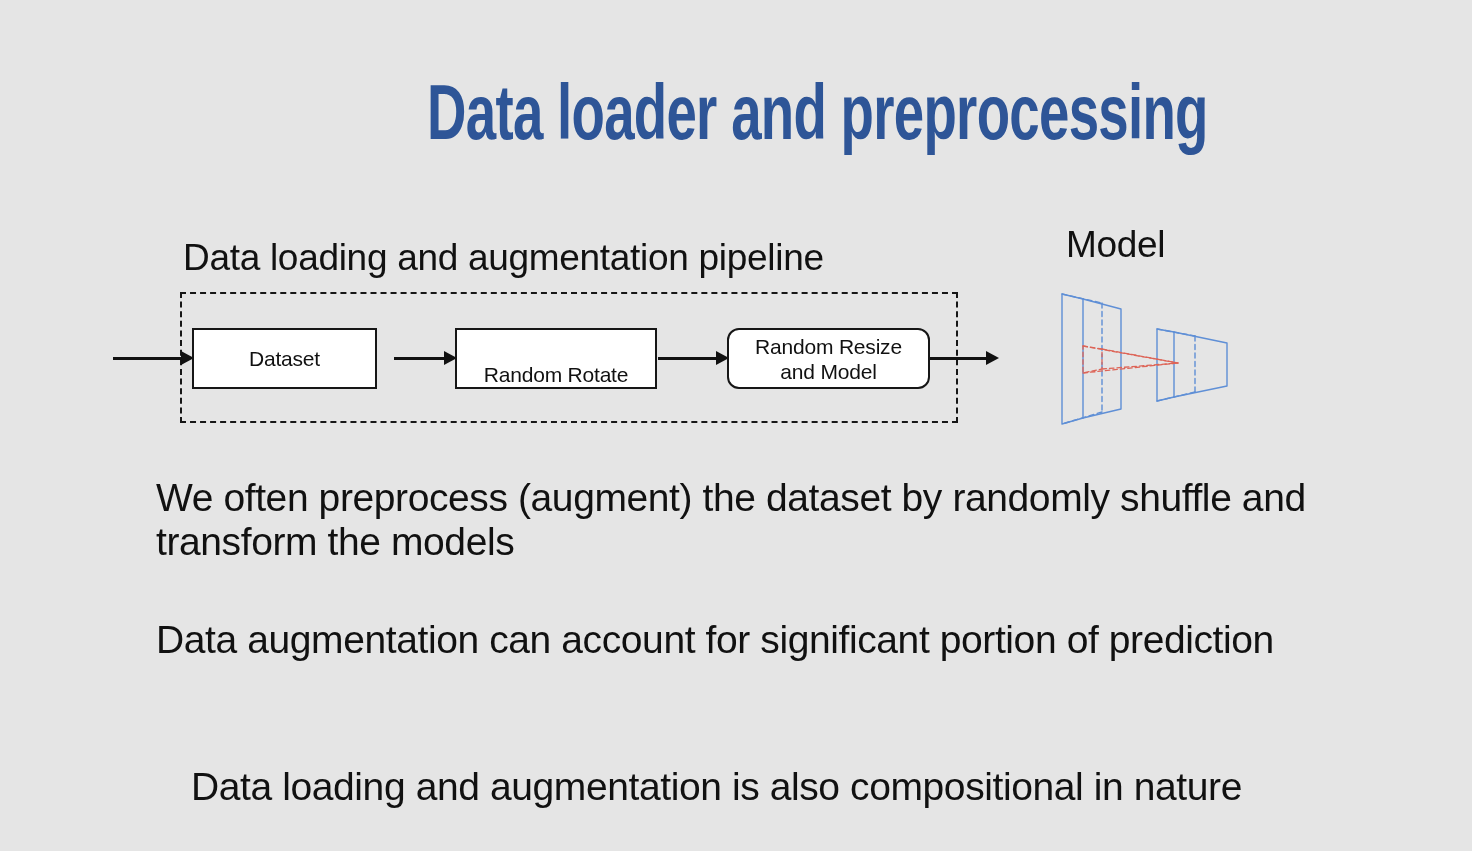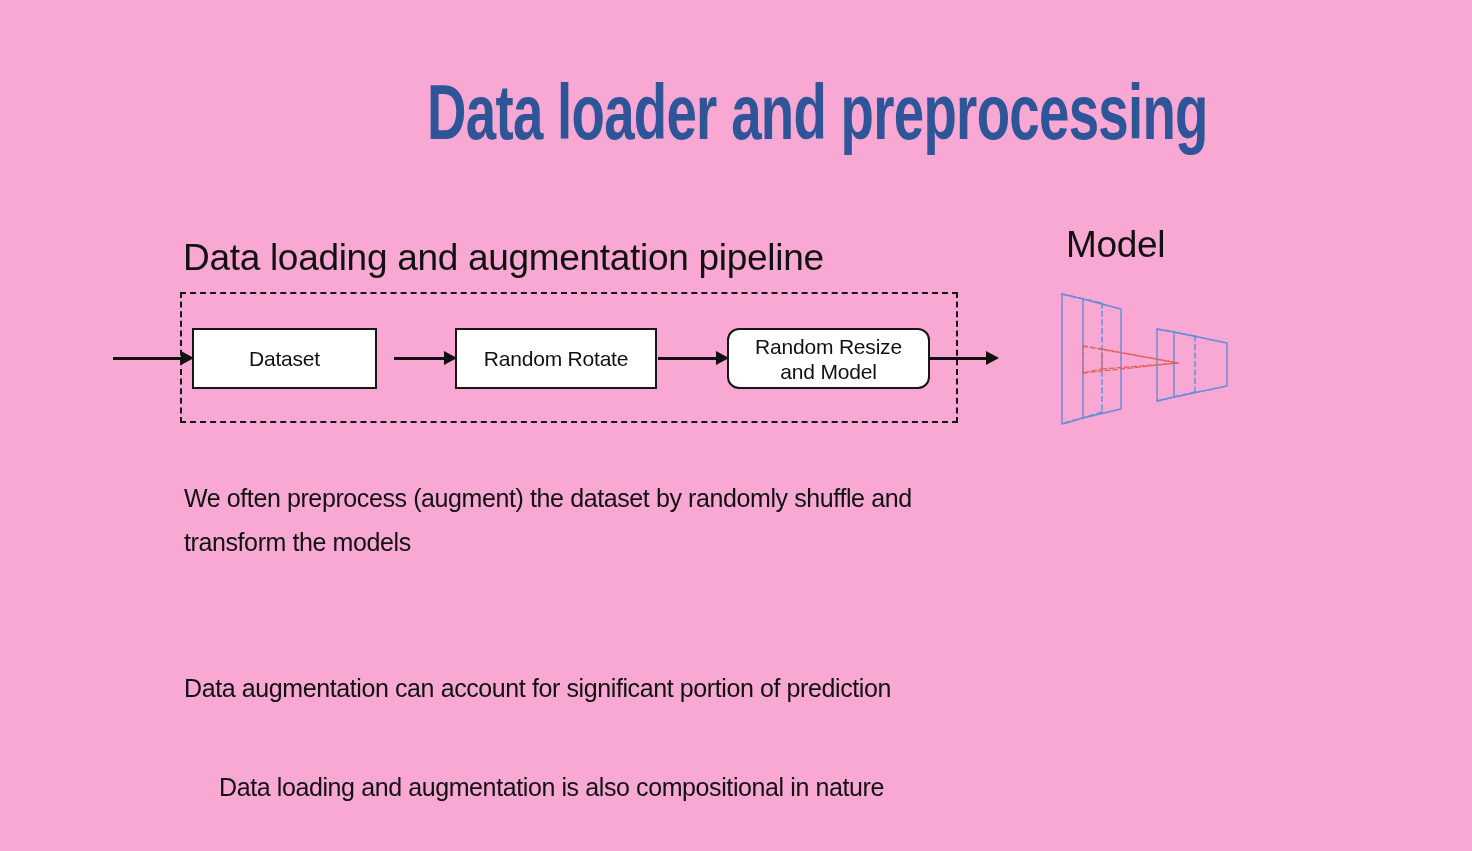"Data loader and preprocessing" .slide { background: #f9a8d4 -> #e5e5e5 }
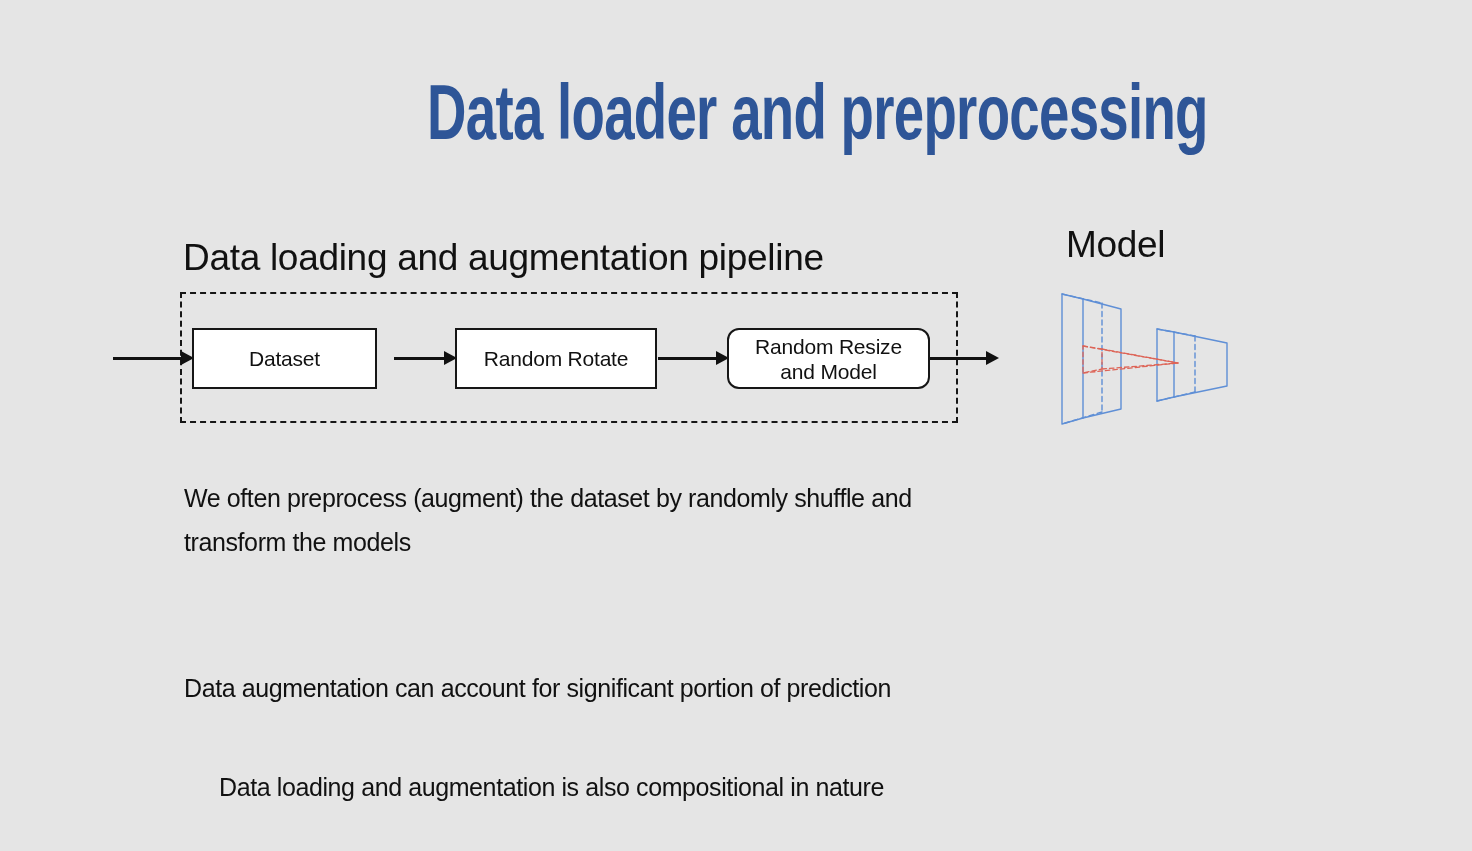"Random Rotate" .flow-box-2 { justify-content: none -> flex-end }
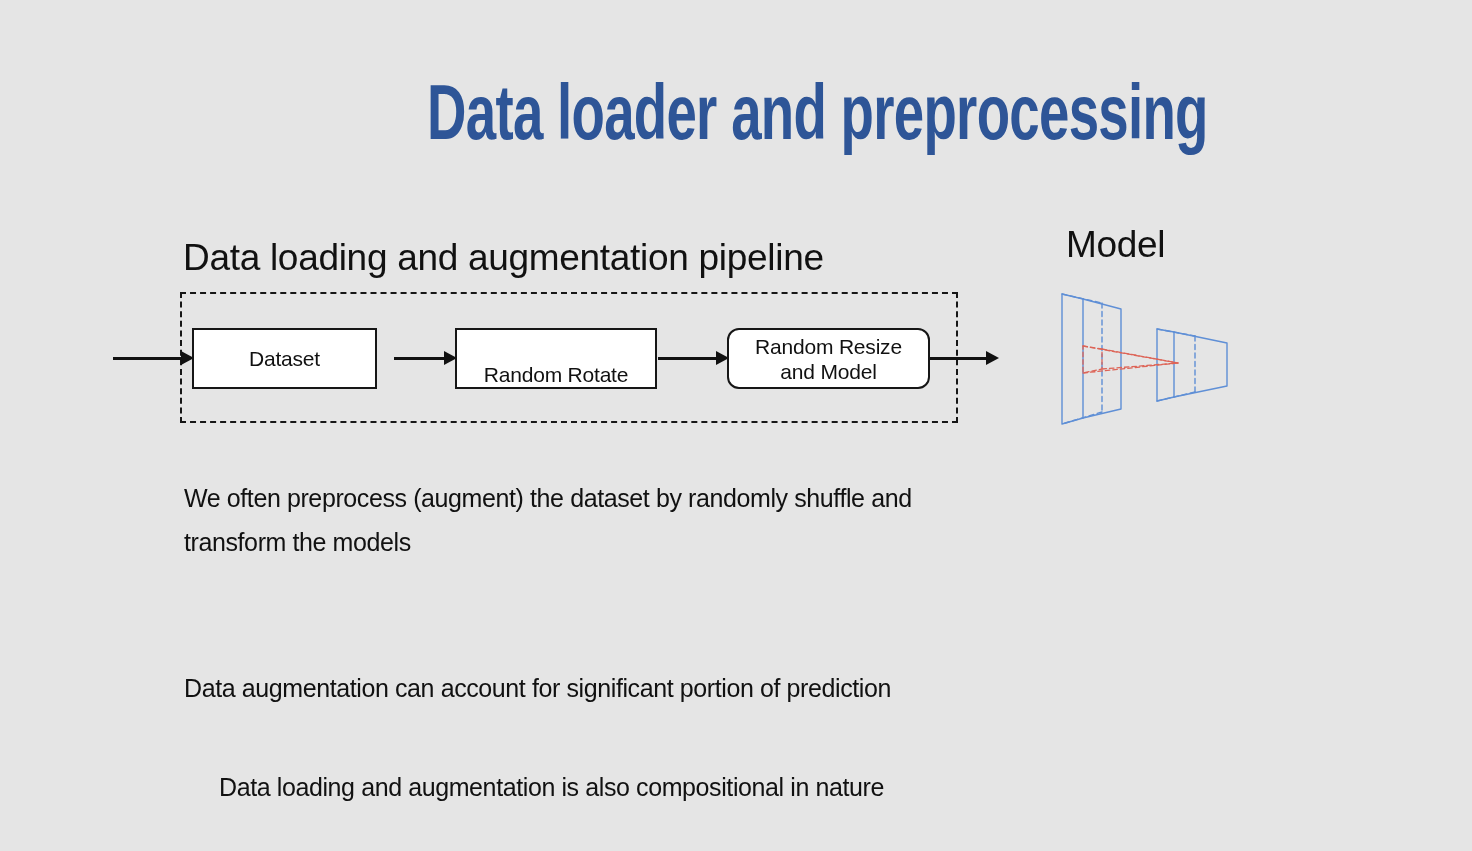"We often preprocess (augment) the" .para { font-size: 25px -> 39px; left: 184px -> 156px }
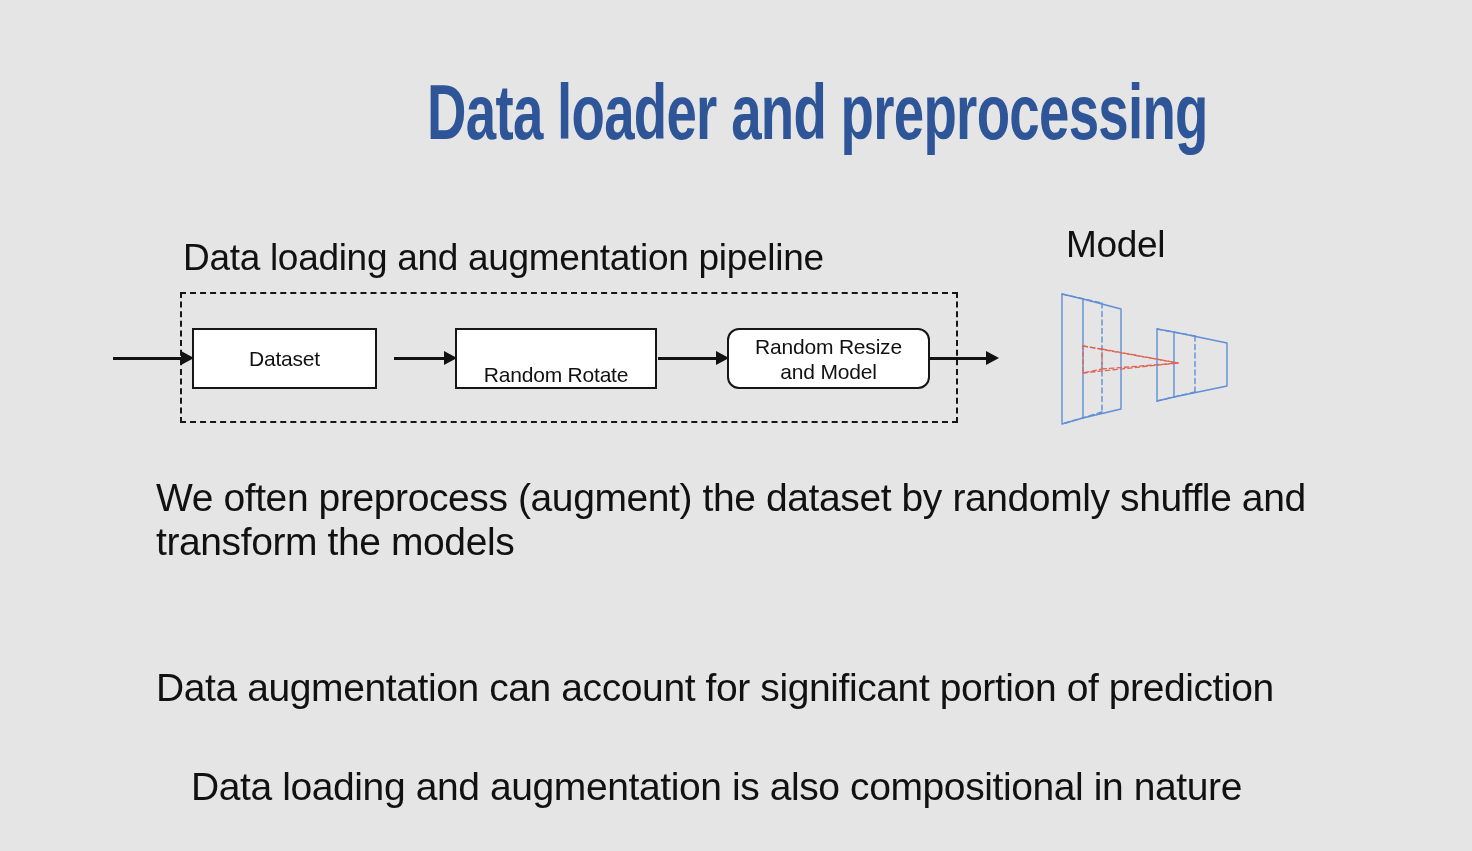"Data augmentation can account for" .para-2 { margin-top: 48px -> none }
